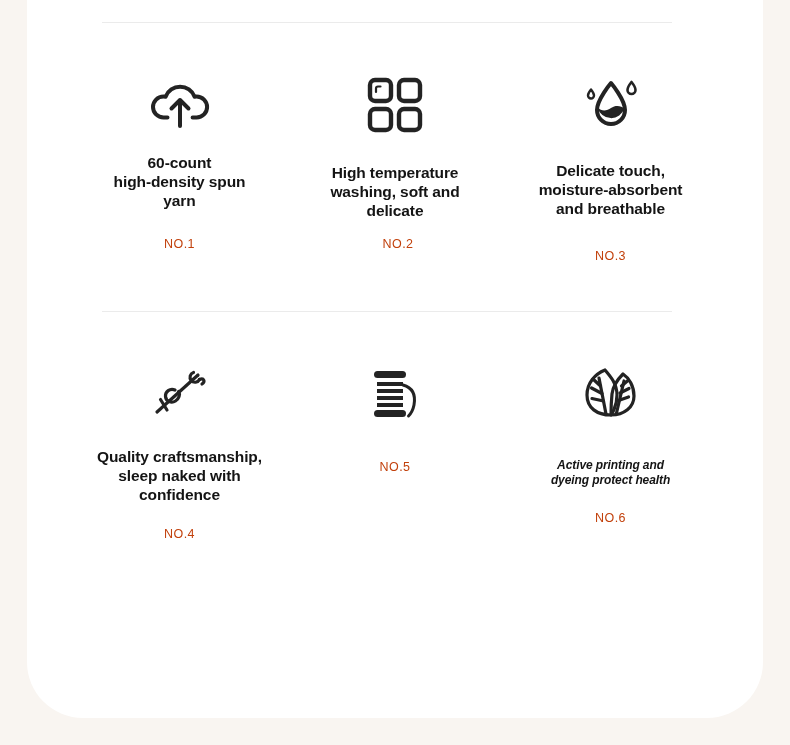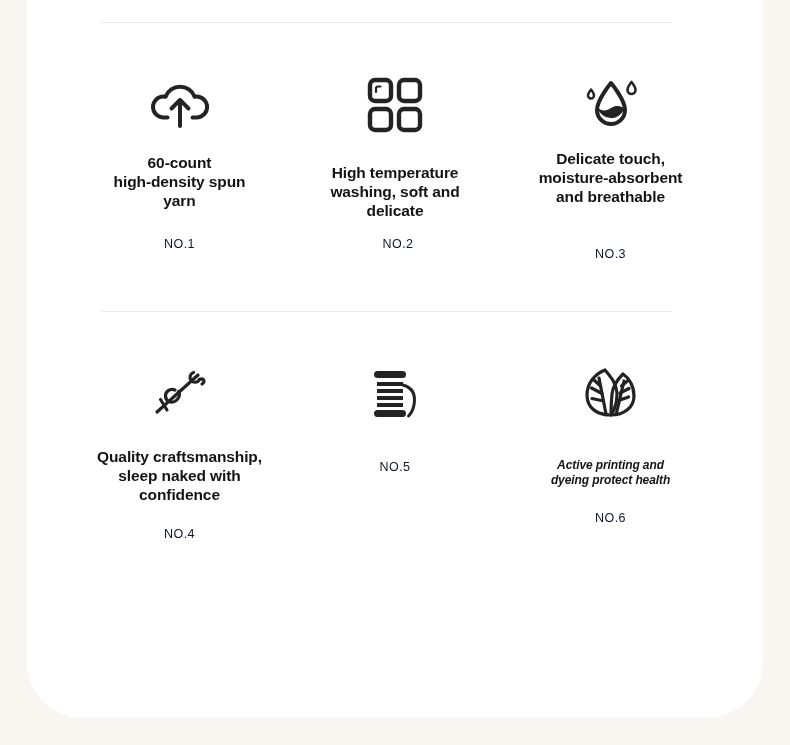"Delicate touch," .nudge-c .feature-title { margin-top: 2px -> 14px }
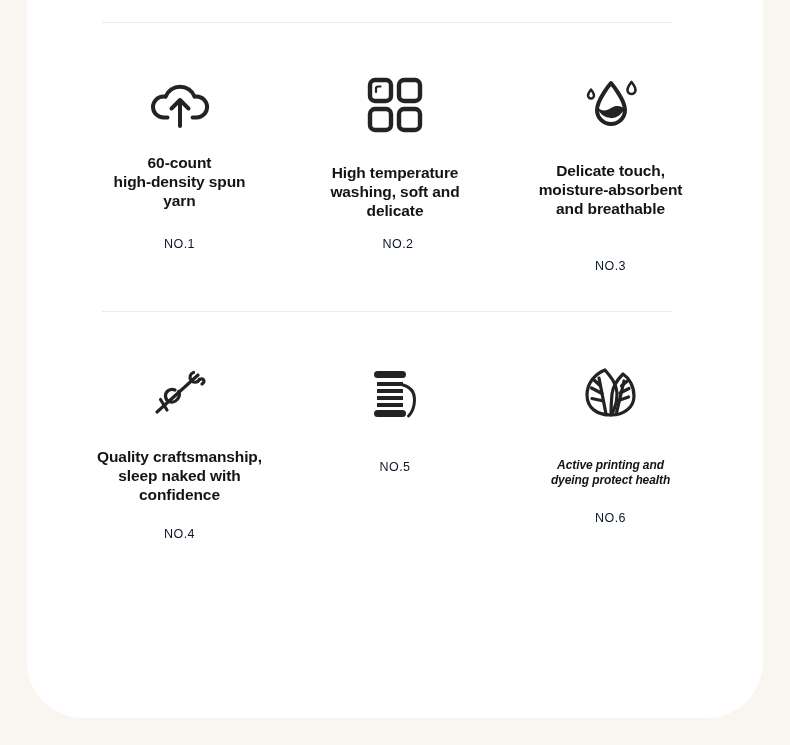"NO.1" .feature-no { color: #0f172a -> #c2410c }
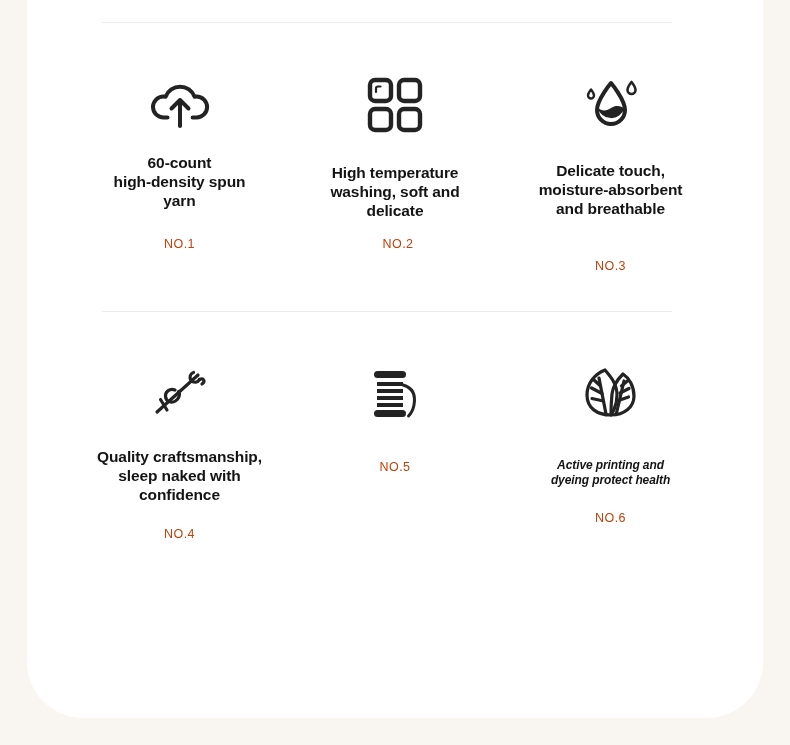"NO.3" .nudge-c .feature-no { margin-top: 40px -> 30px }
